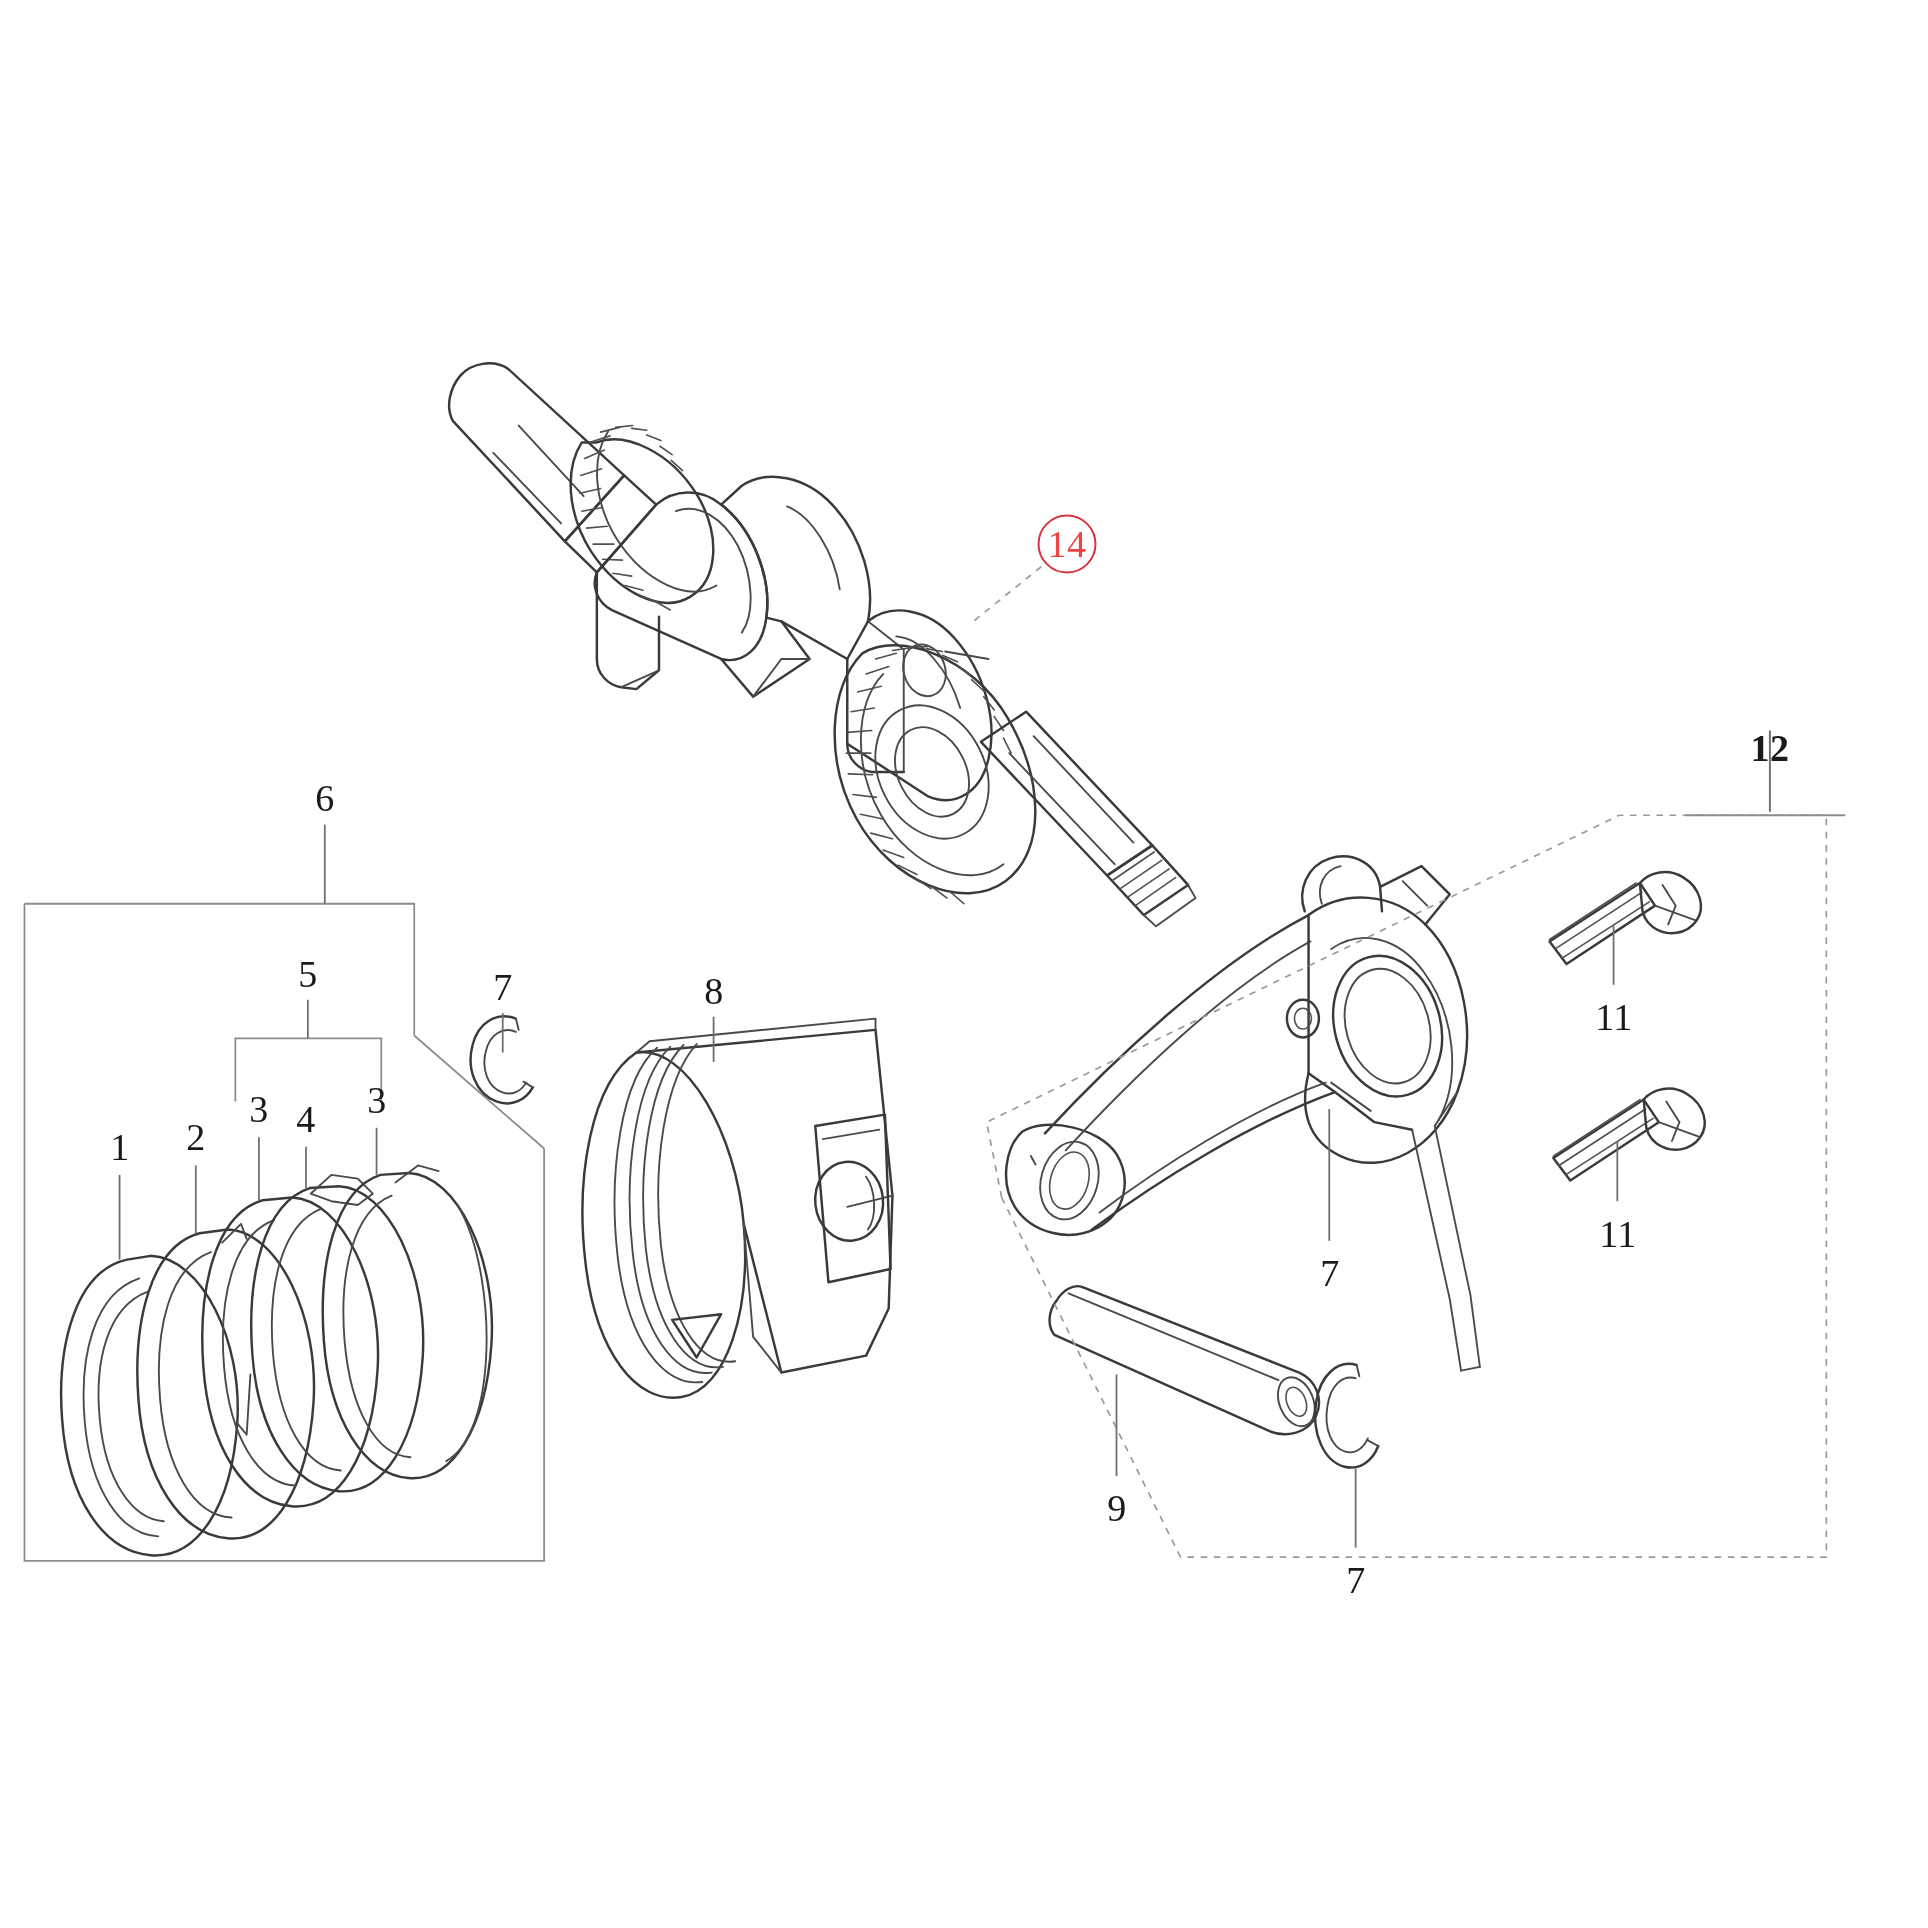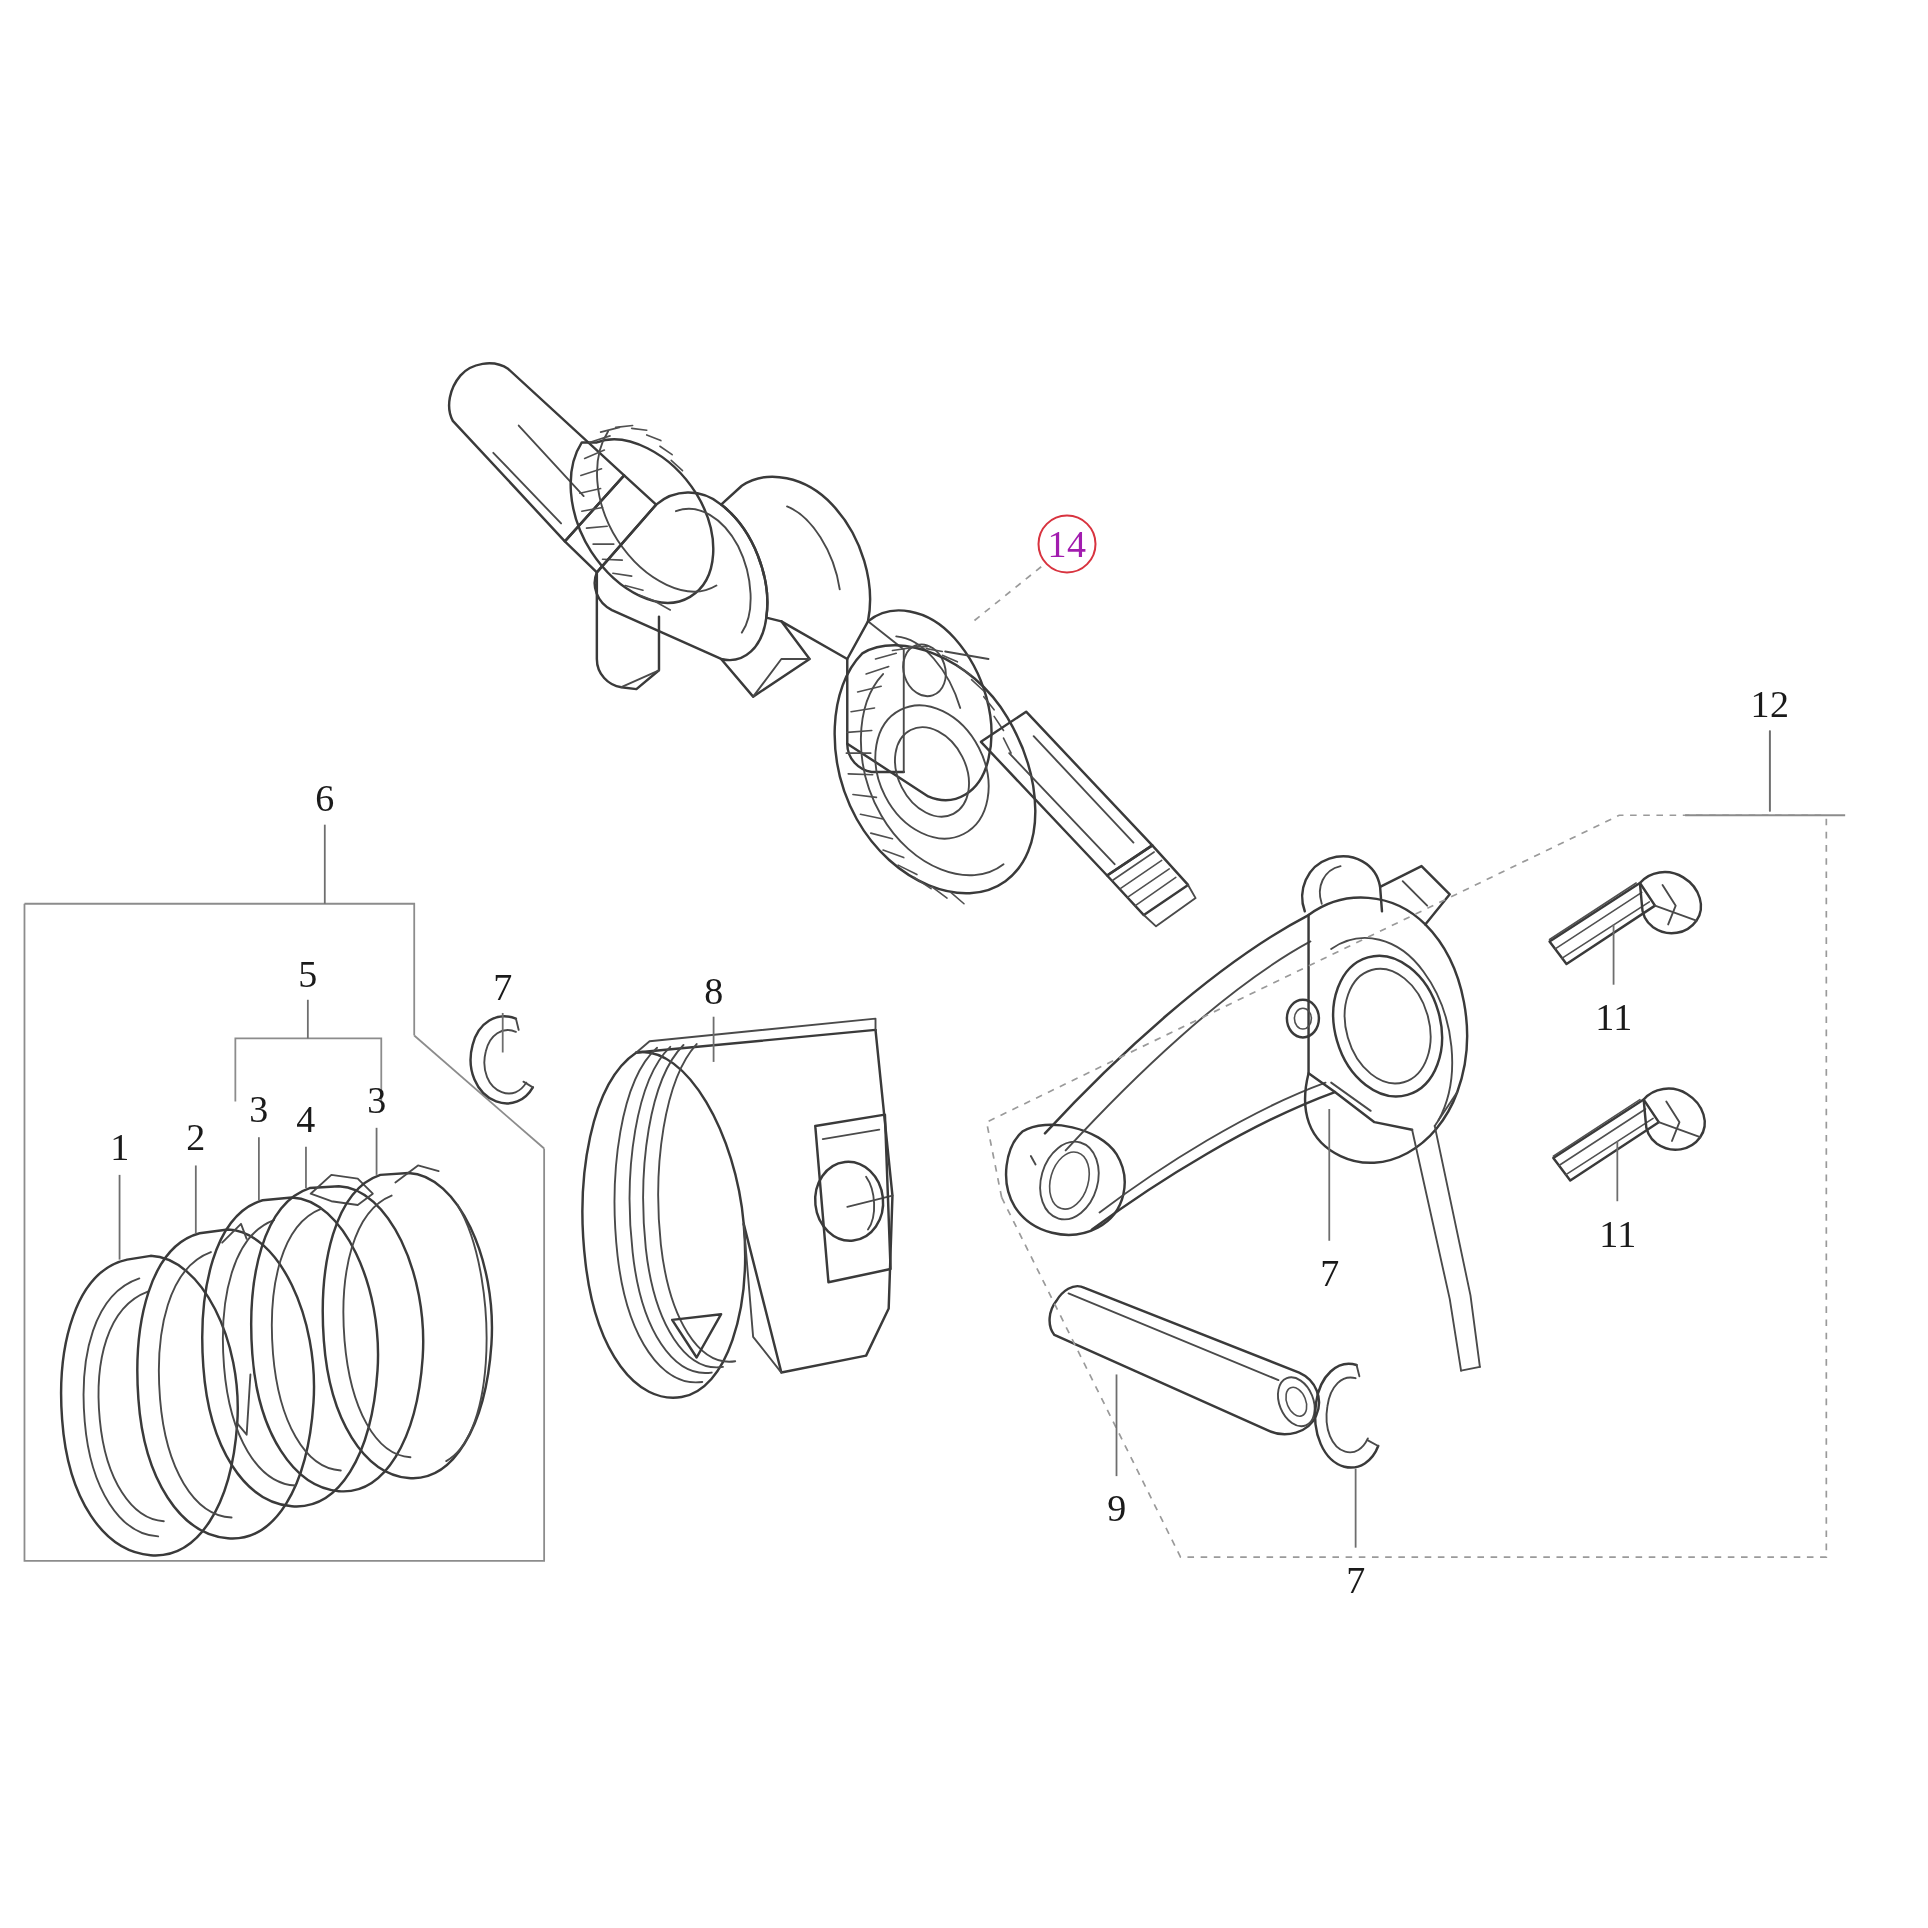"14" .lbl.hl { color: #a21caf -> #ef4444 }
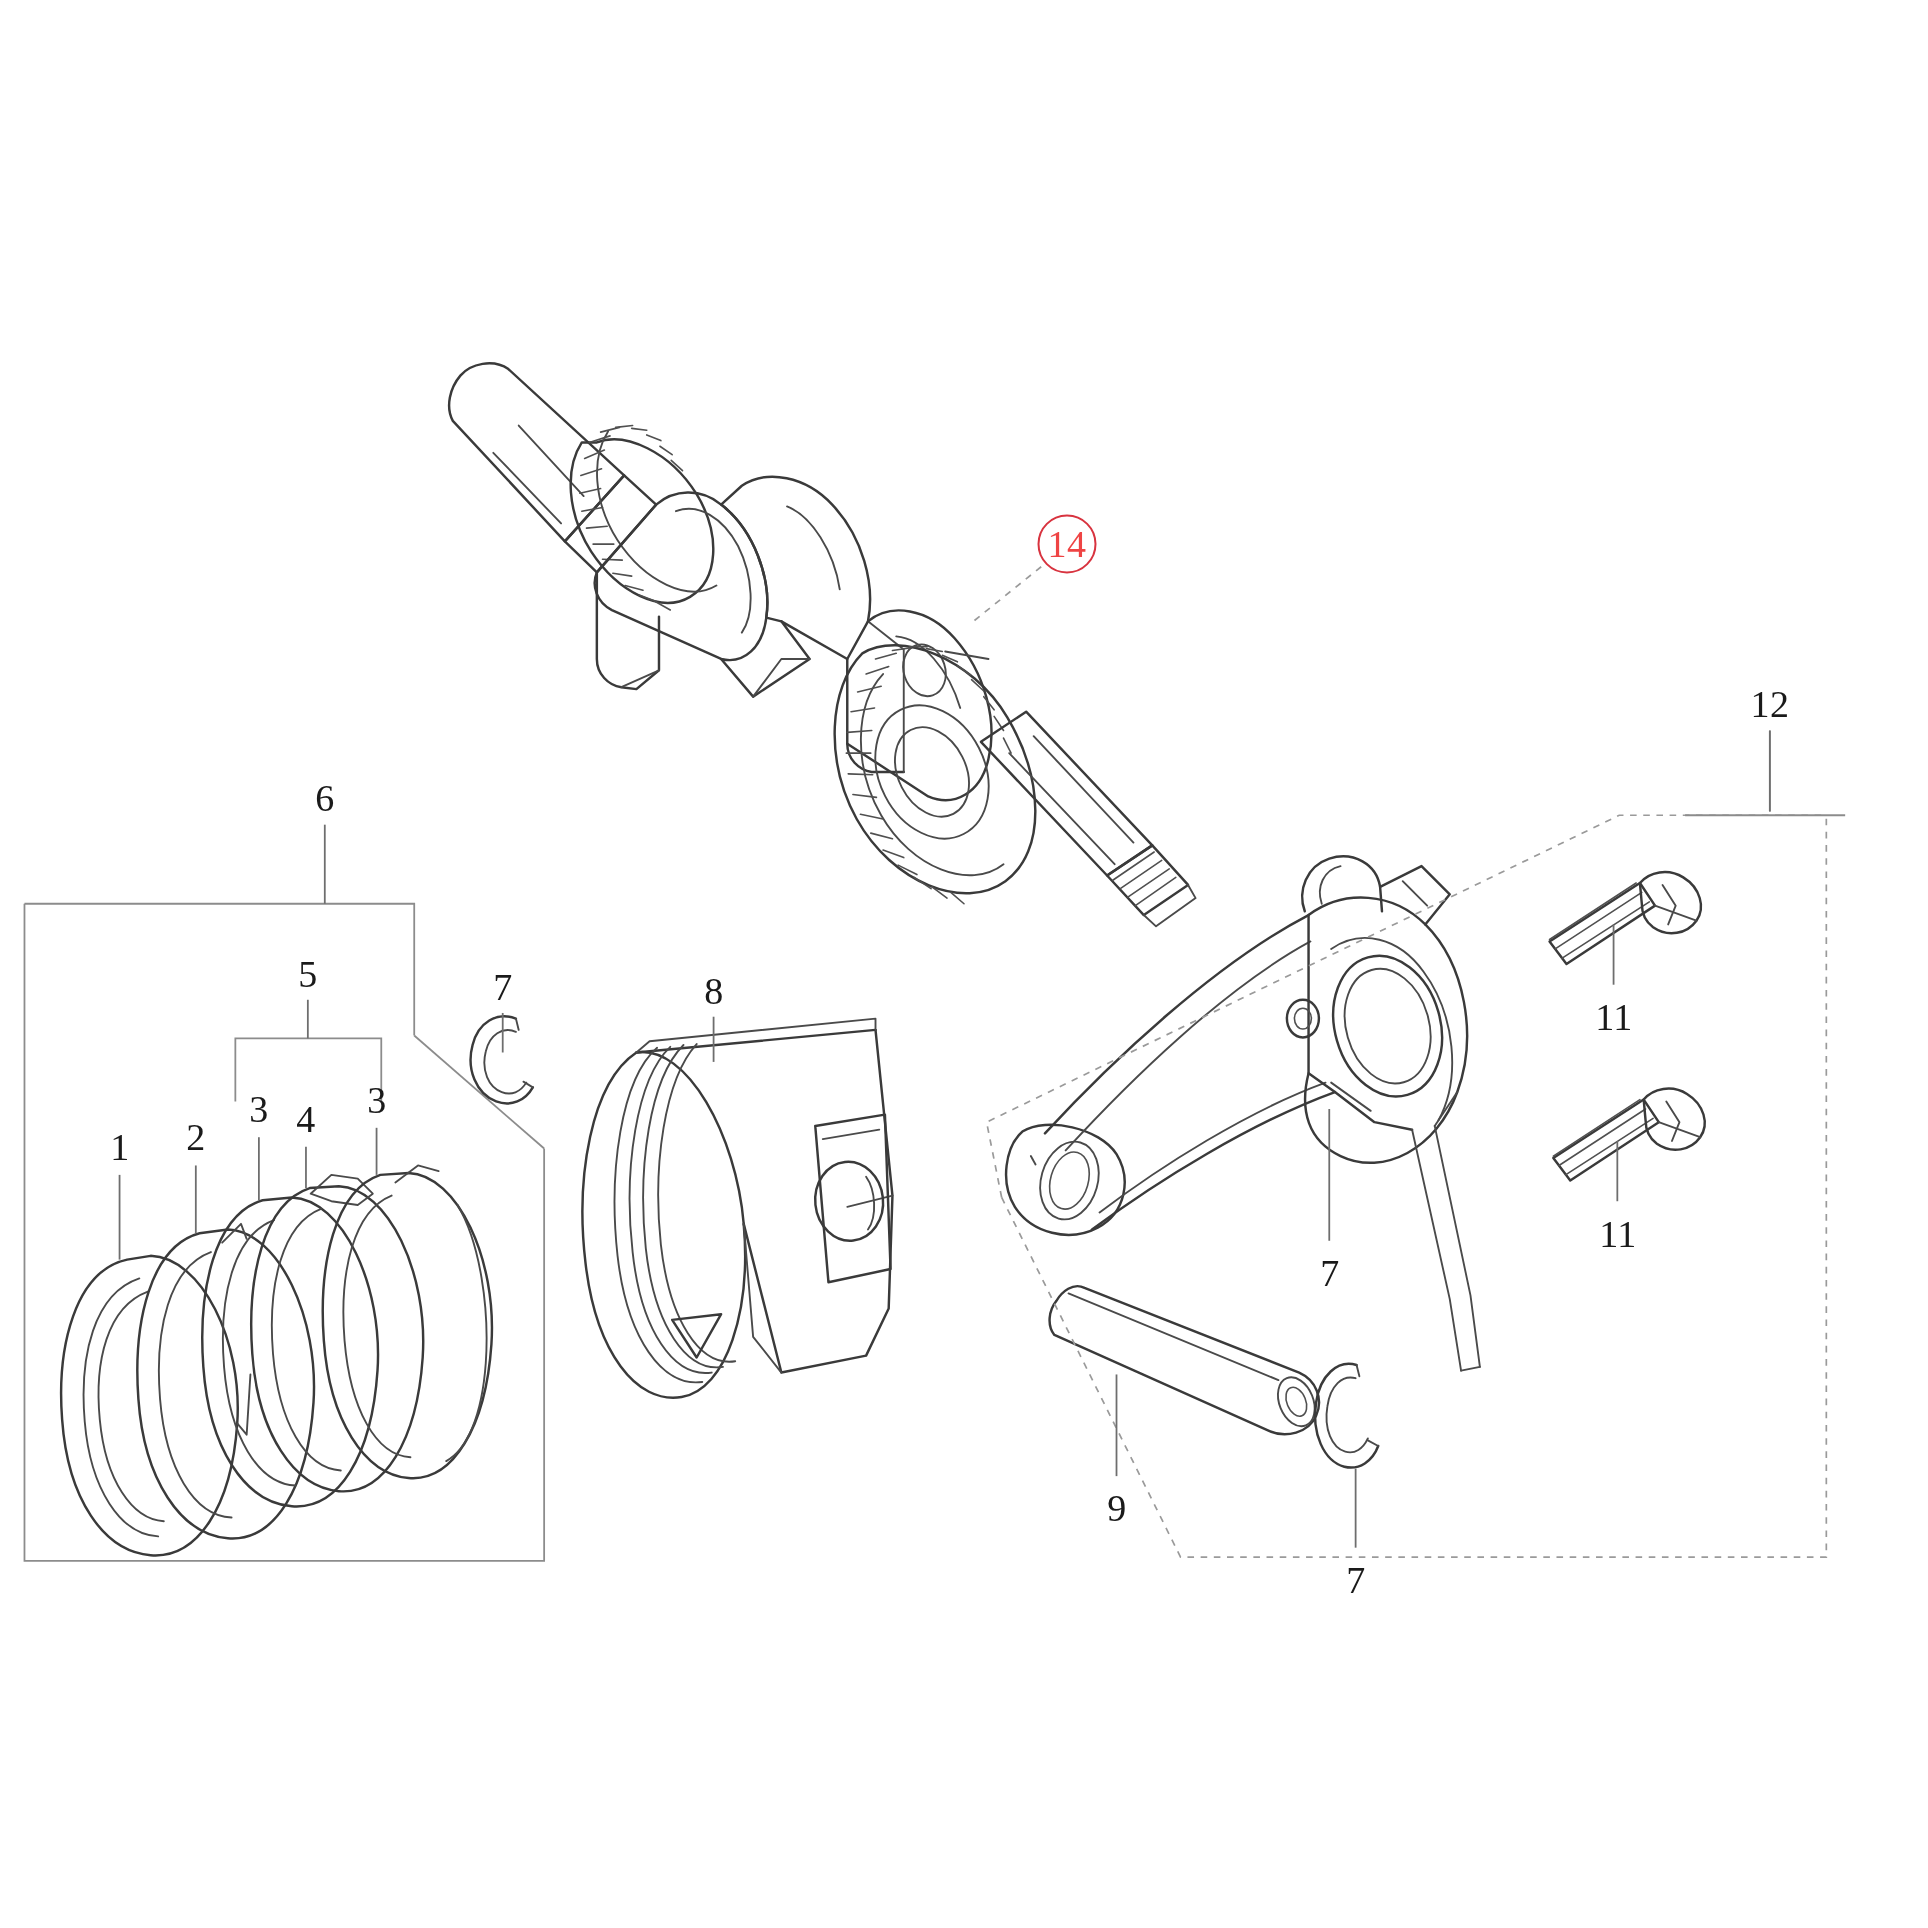"12" div.lbl { font-weight: none -> bold; top: 704px -> 748px }
